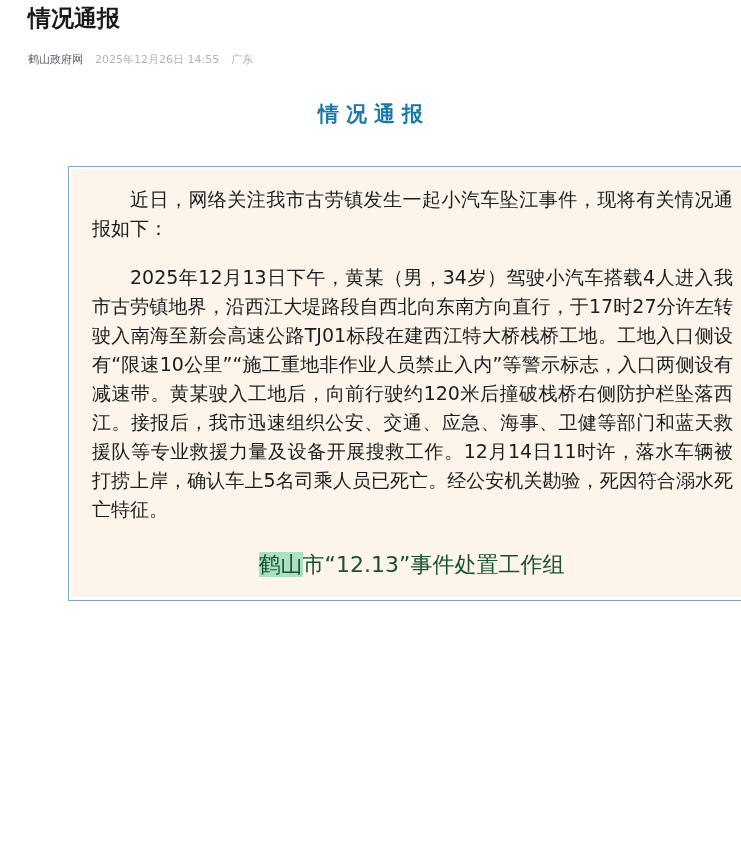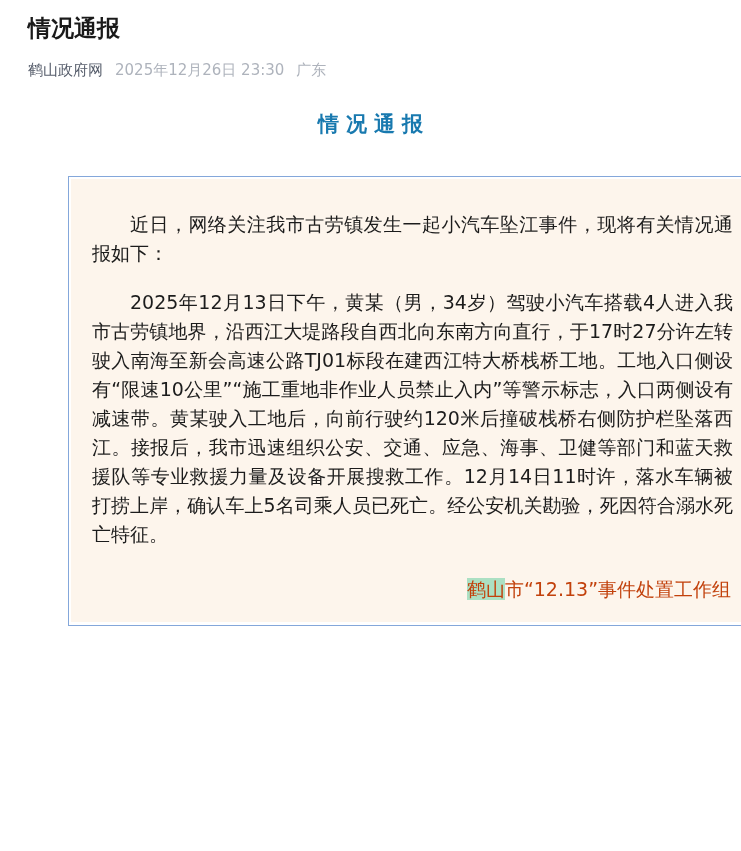"情况通报" .page { padding: 13px 28px 0 28px -> 3px 28px 0 28px }
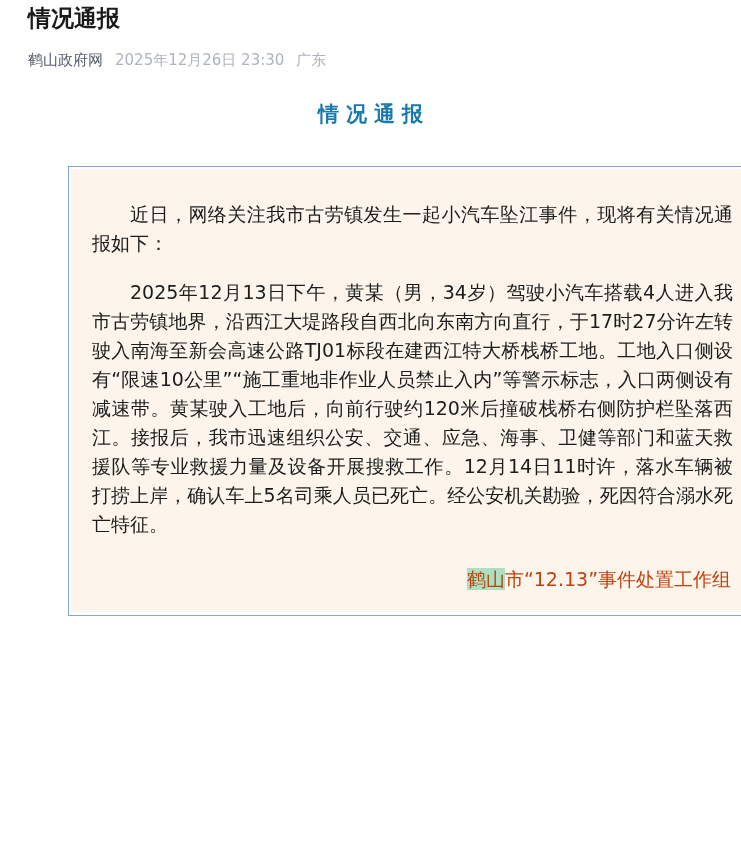"鹤山政府网" .meta-row { font-size: 15px -> 11px }
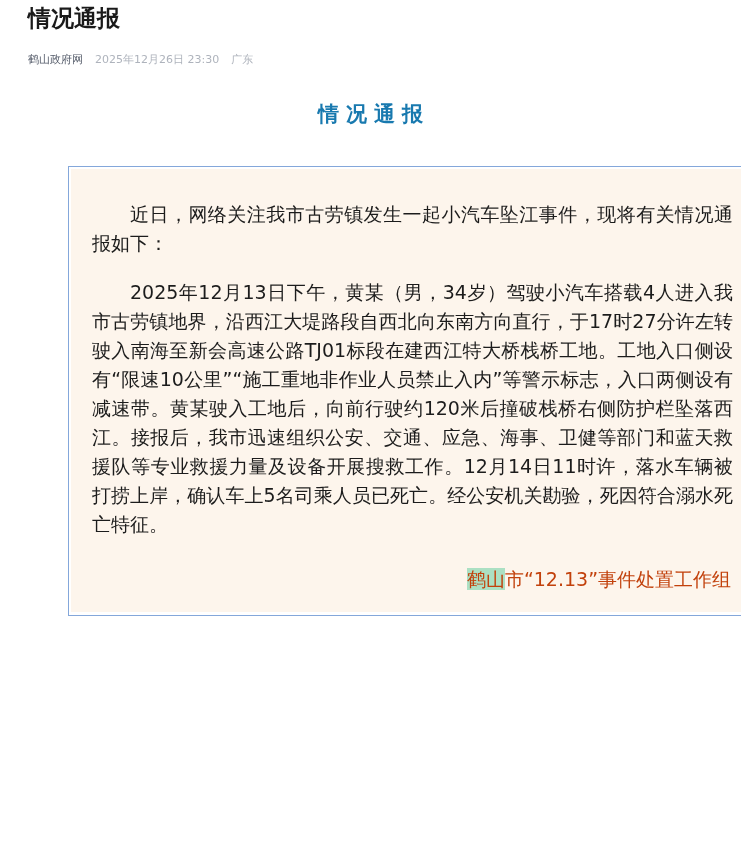"2025年12月26日 23:30" span.meta-datetime { text: 23:30 -> 14:55 }
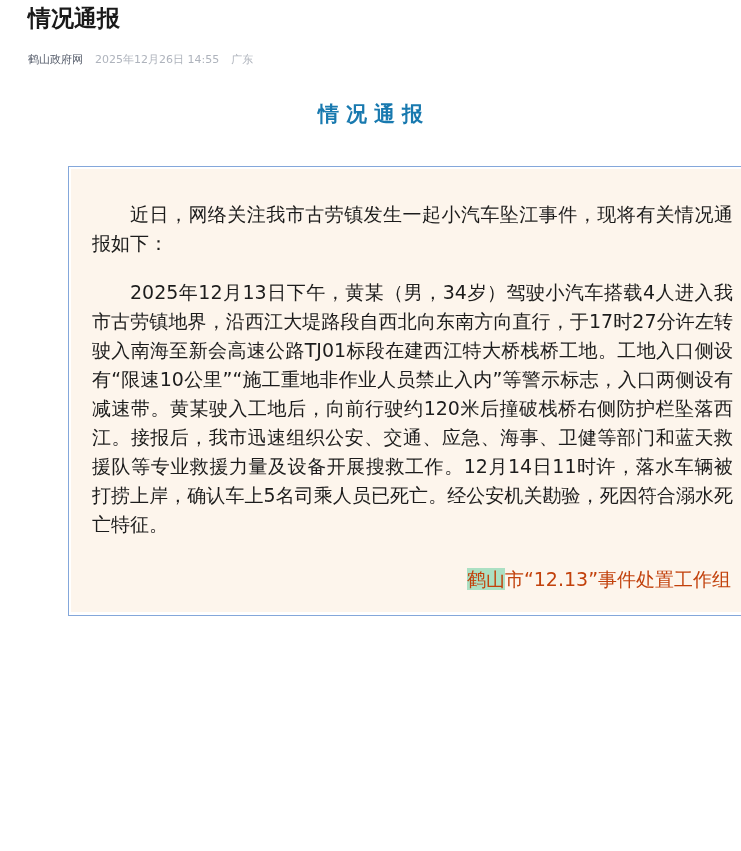"近日，网络关注我市古劳镇发生一起小汽车坠江事件，现将有关情况通报如下：" .notice-inner p { margin: 15px 0 20px 0 -> 0 0 20px 0 }
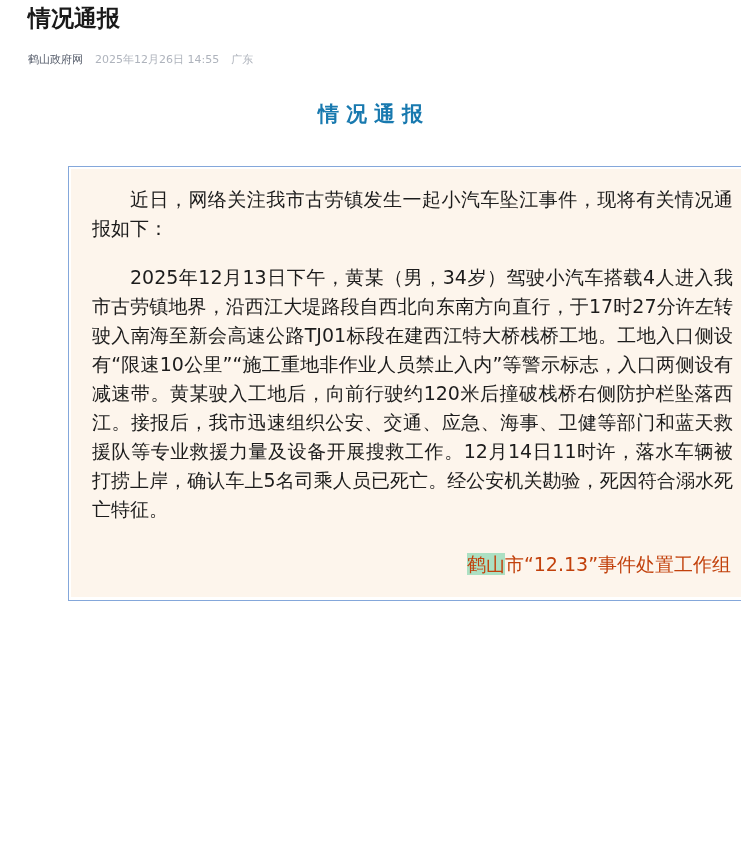"鹤山市“12.13”事件处置工作组" .signature { color: #c2410c -> #14532d; font-size: 19px -> 22px; text-align: right -> center }
